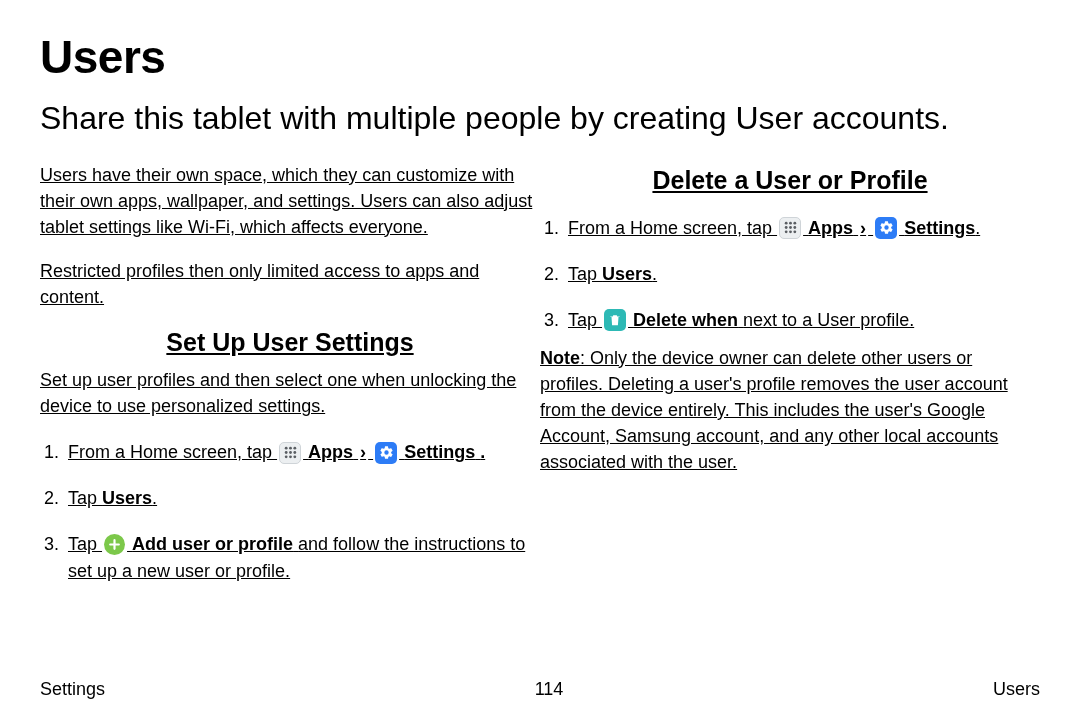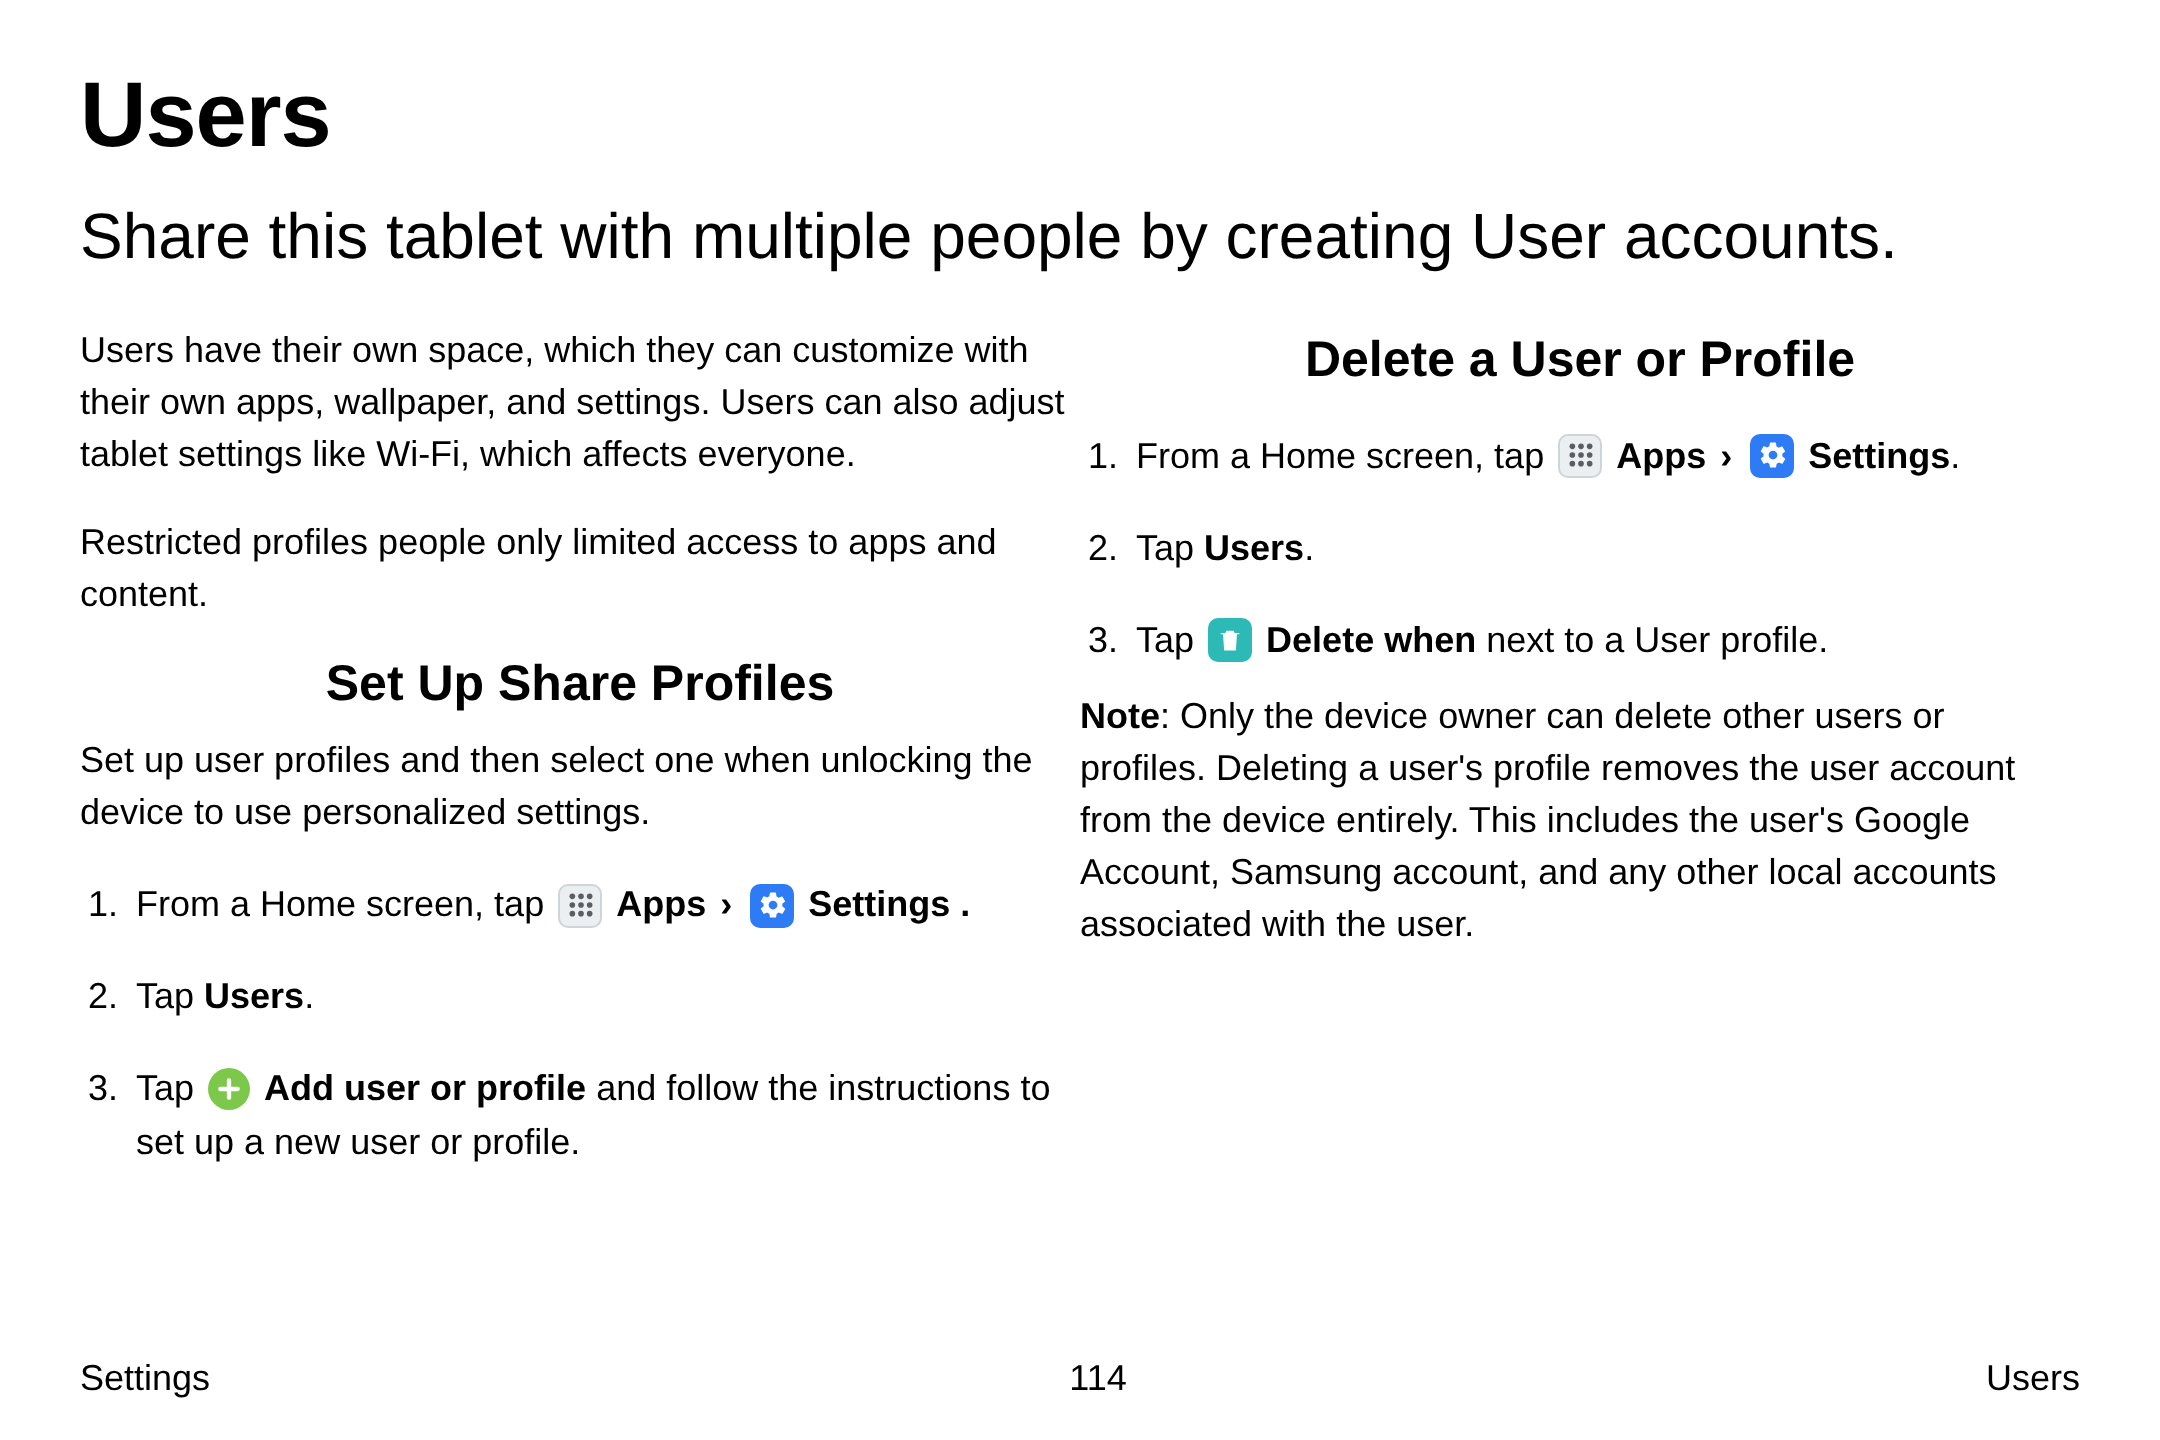"Users have their own space," .columns { text-decoration: none -> underline }
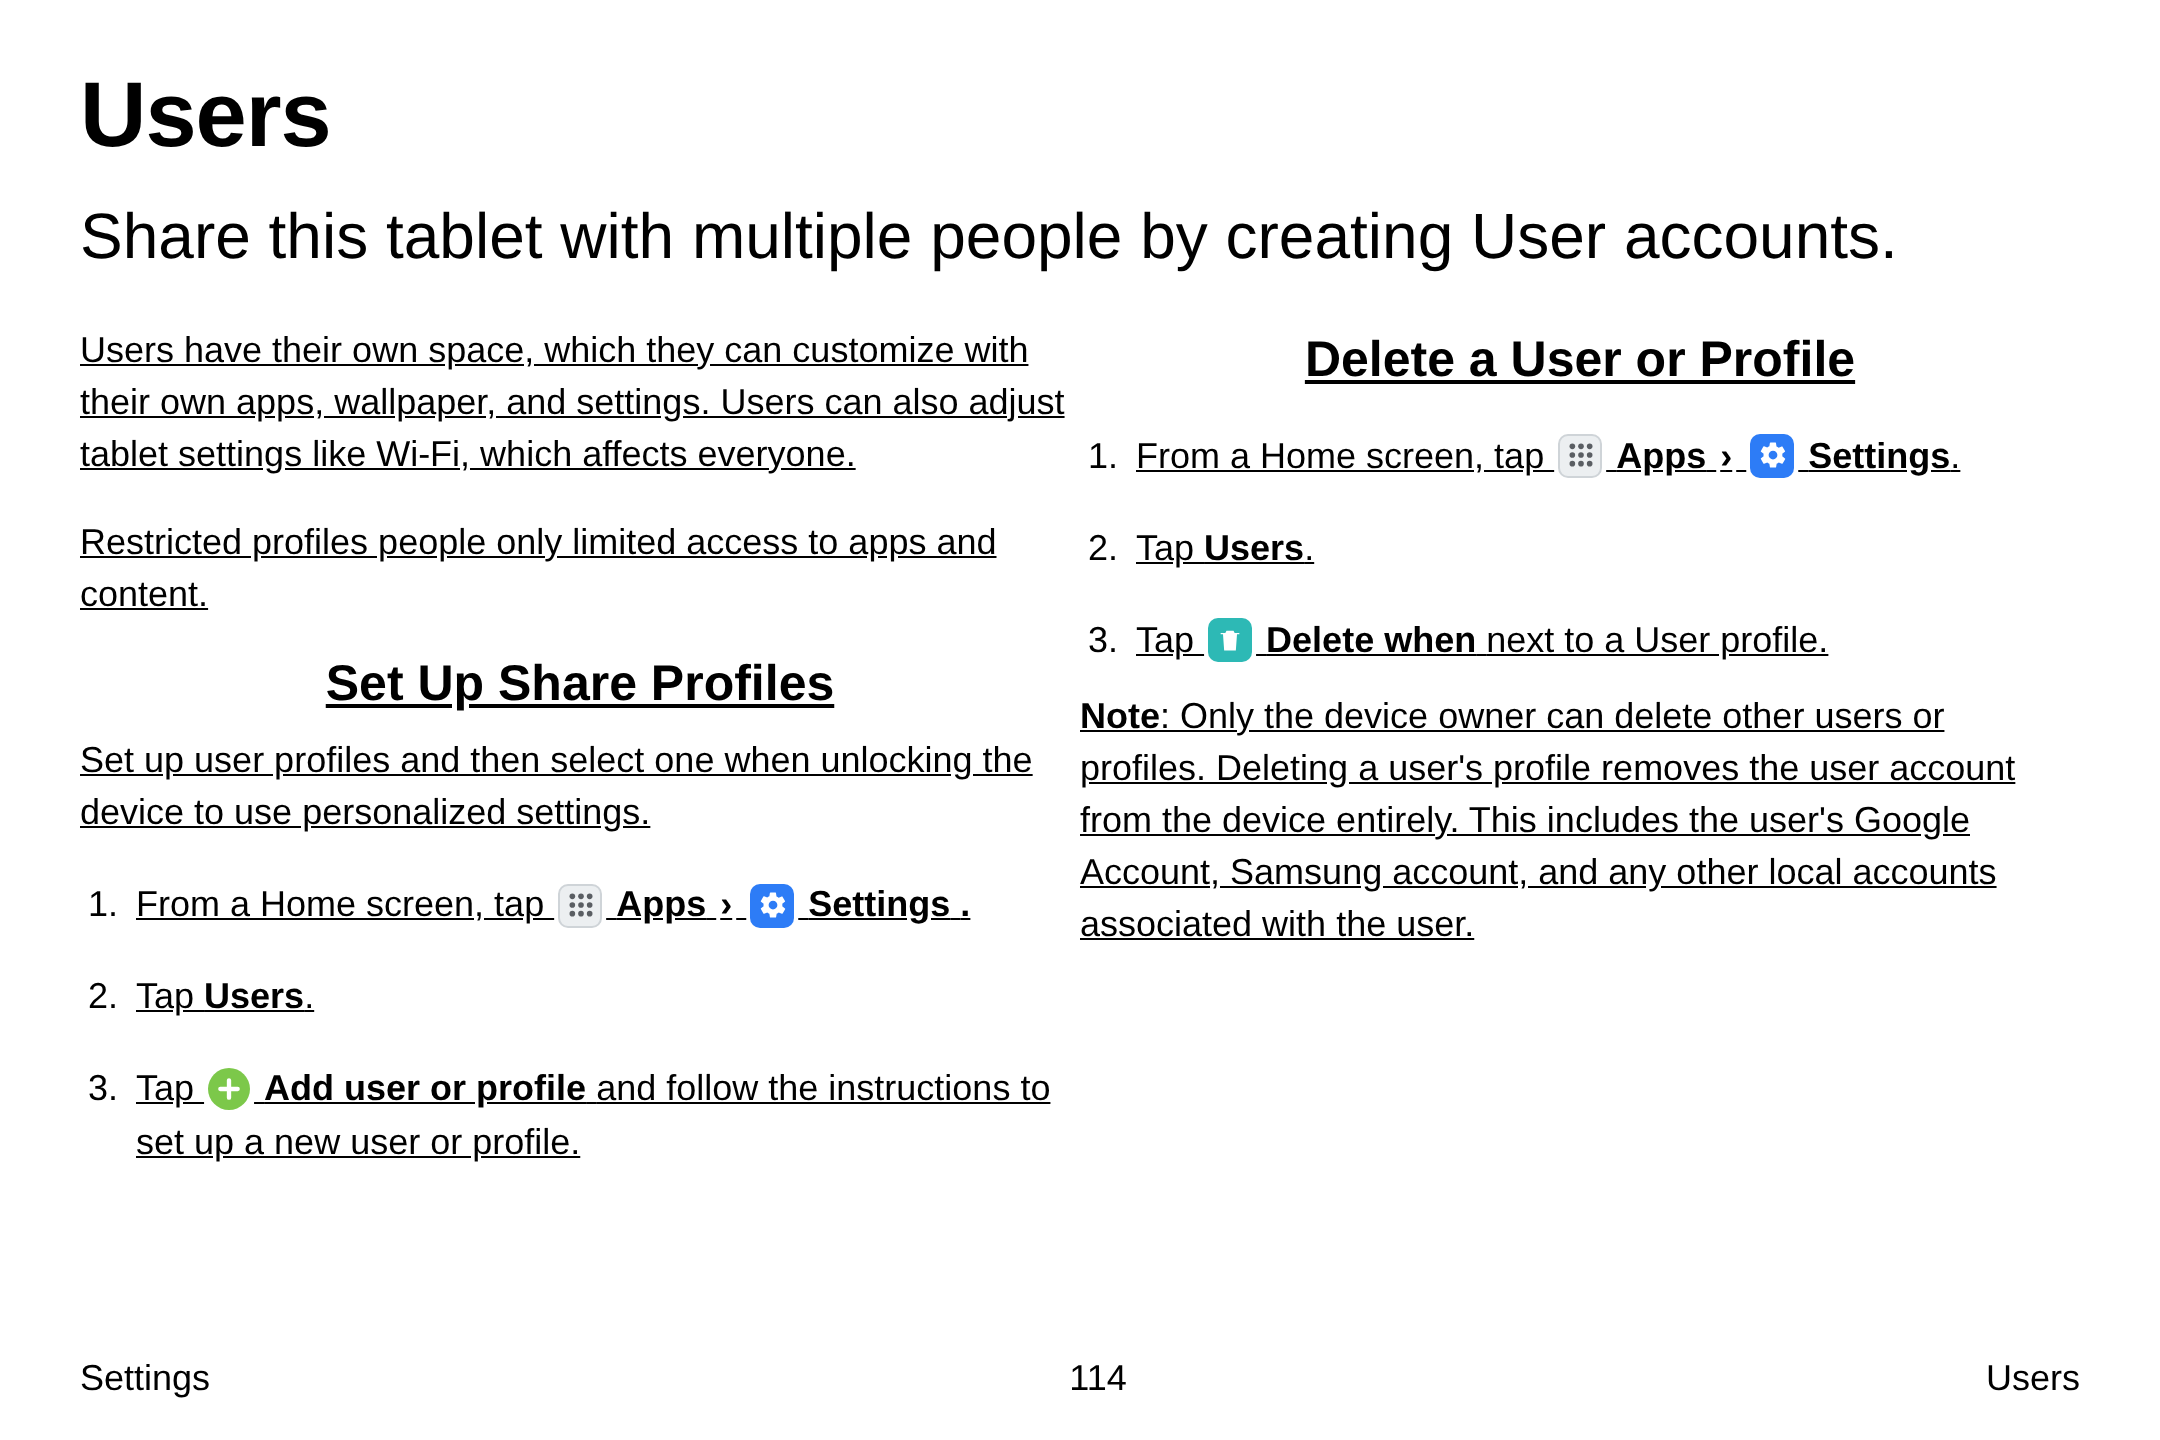"Restricted profiles people only limited" p { text: people -> then }
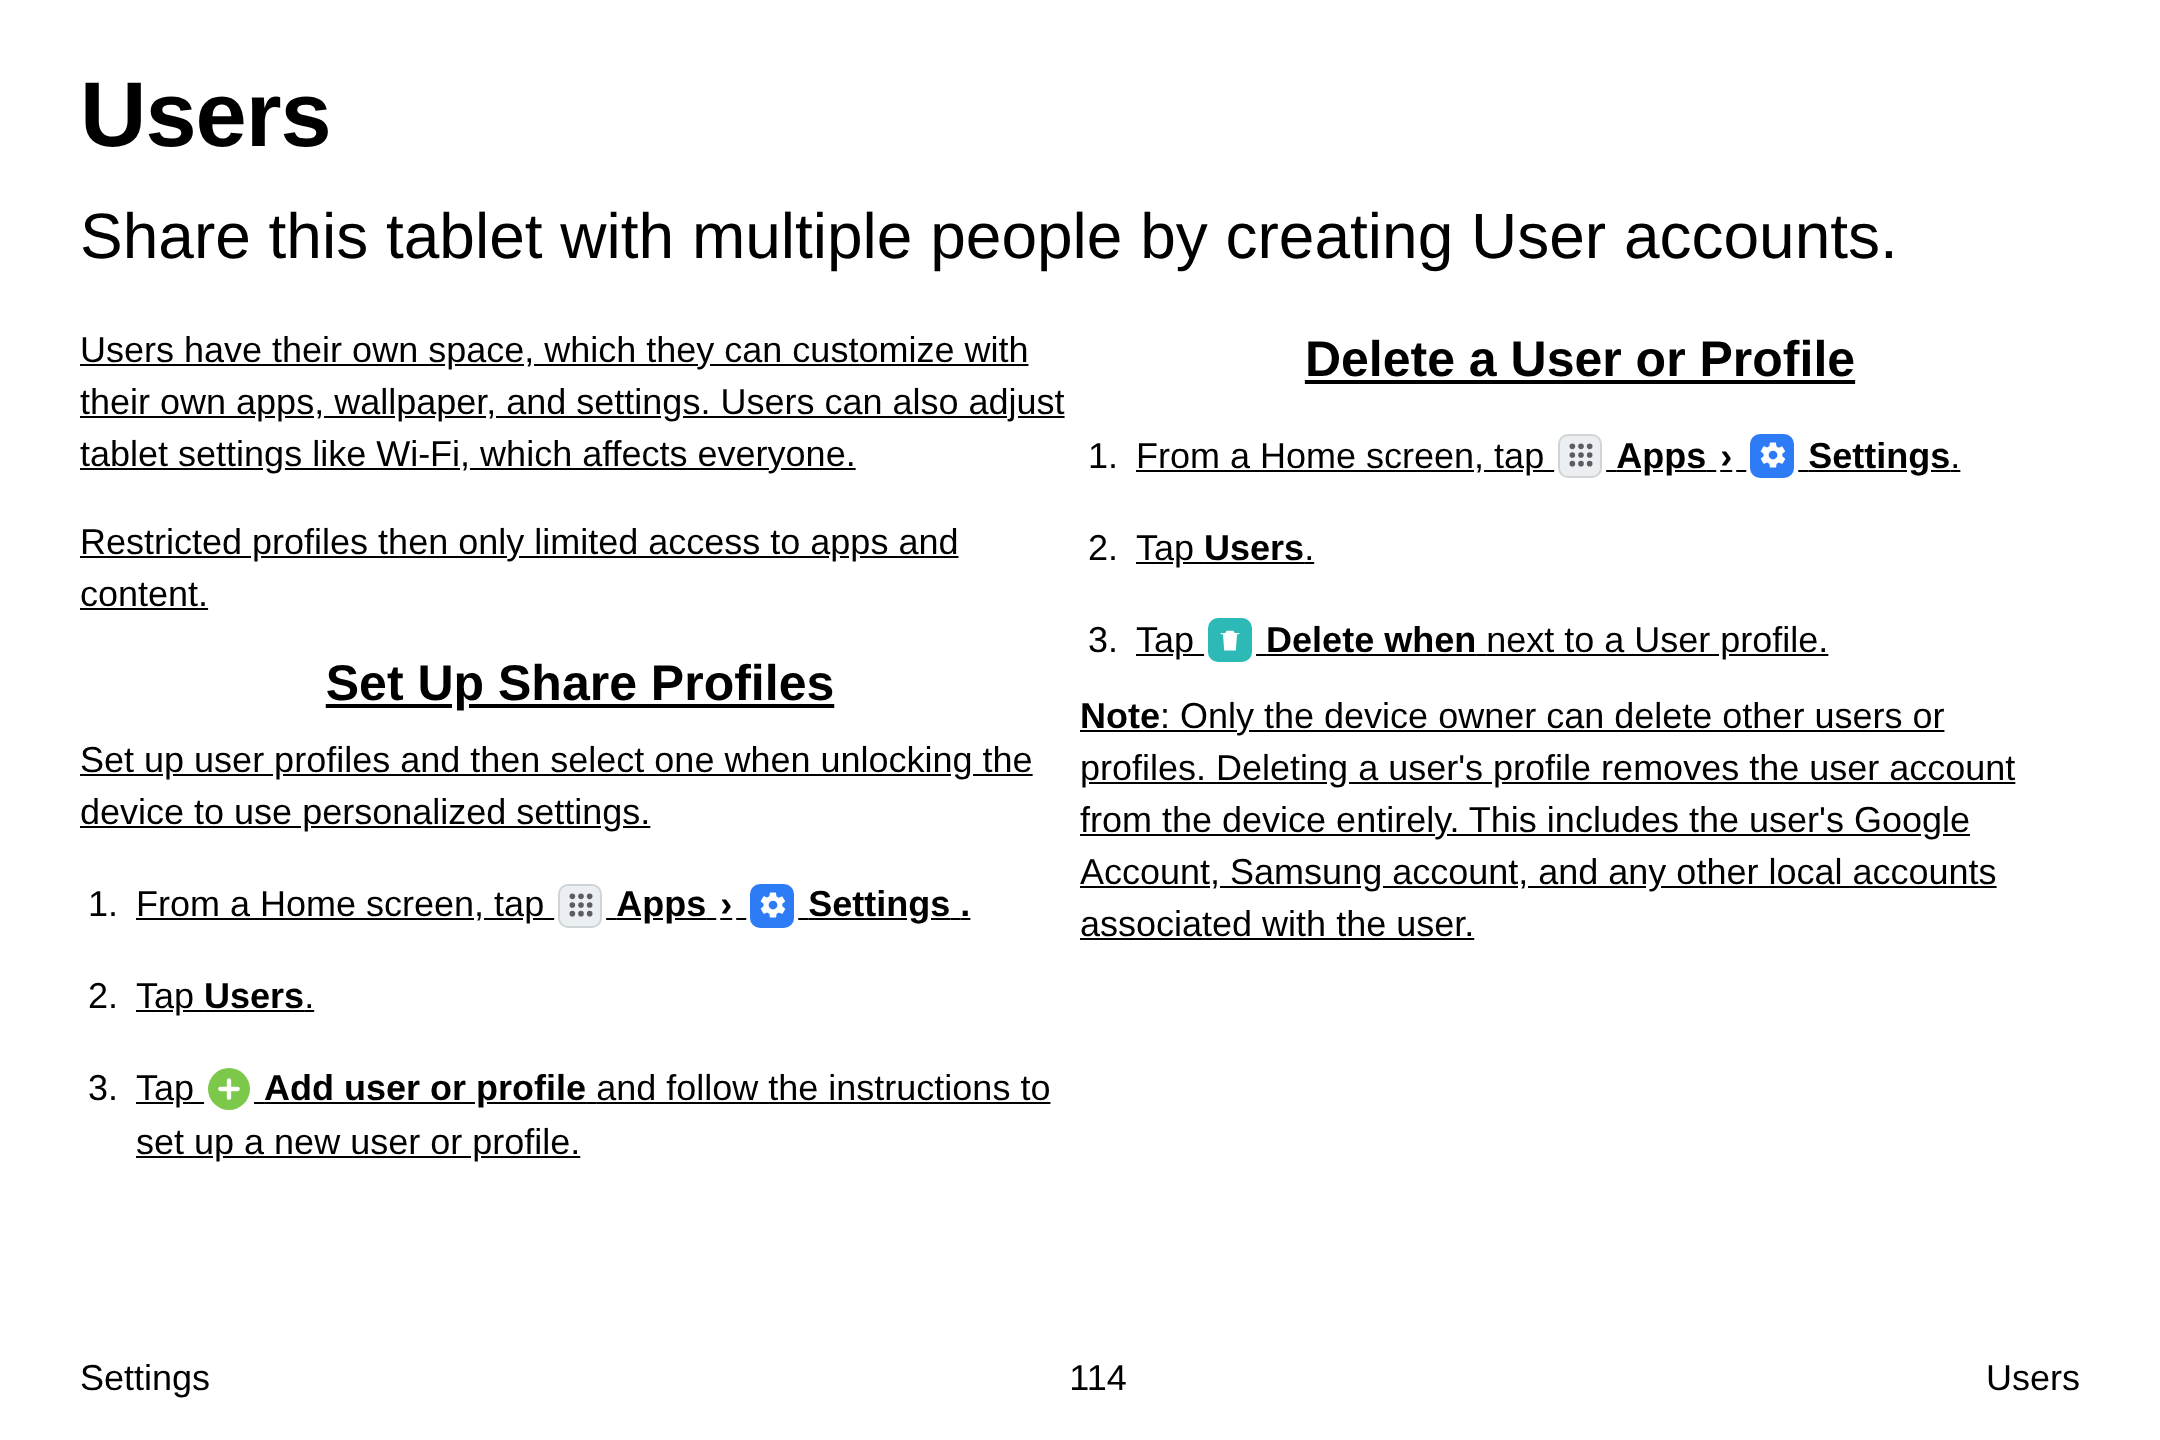"Set Up Share Profiles" h2 { text: Share Profiles -> User Settings }
